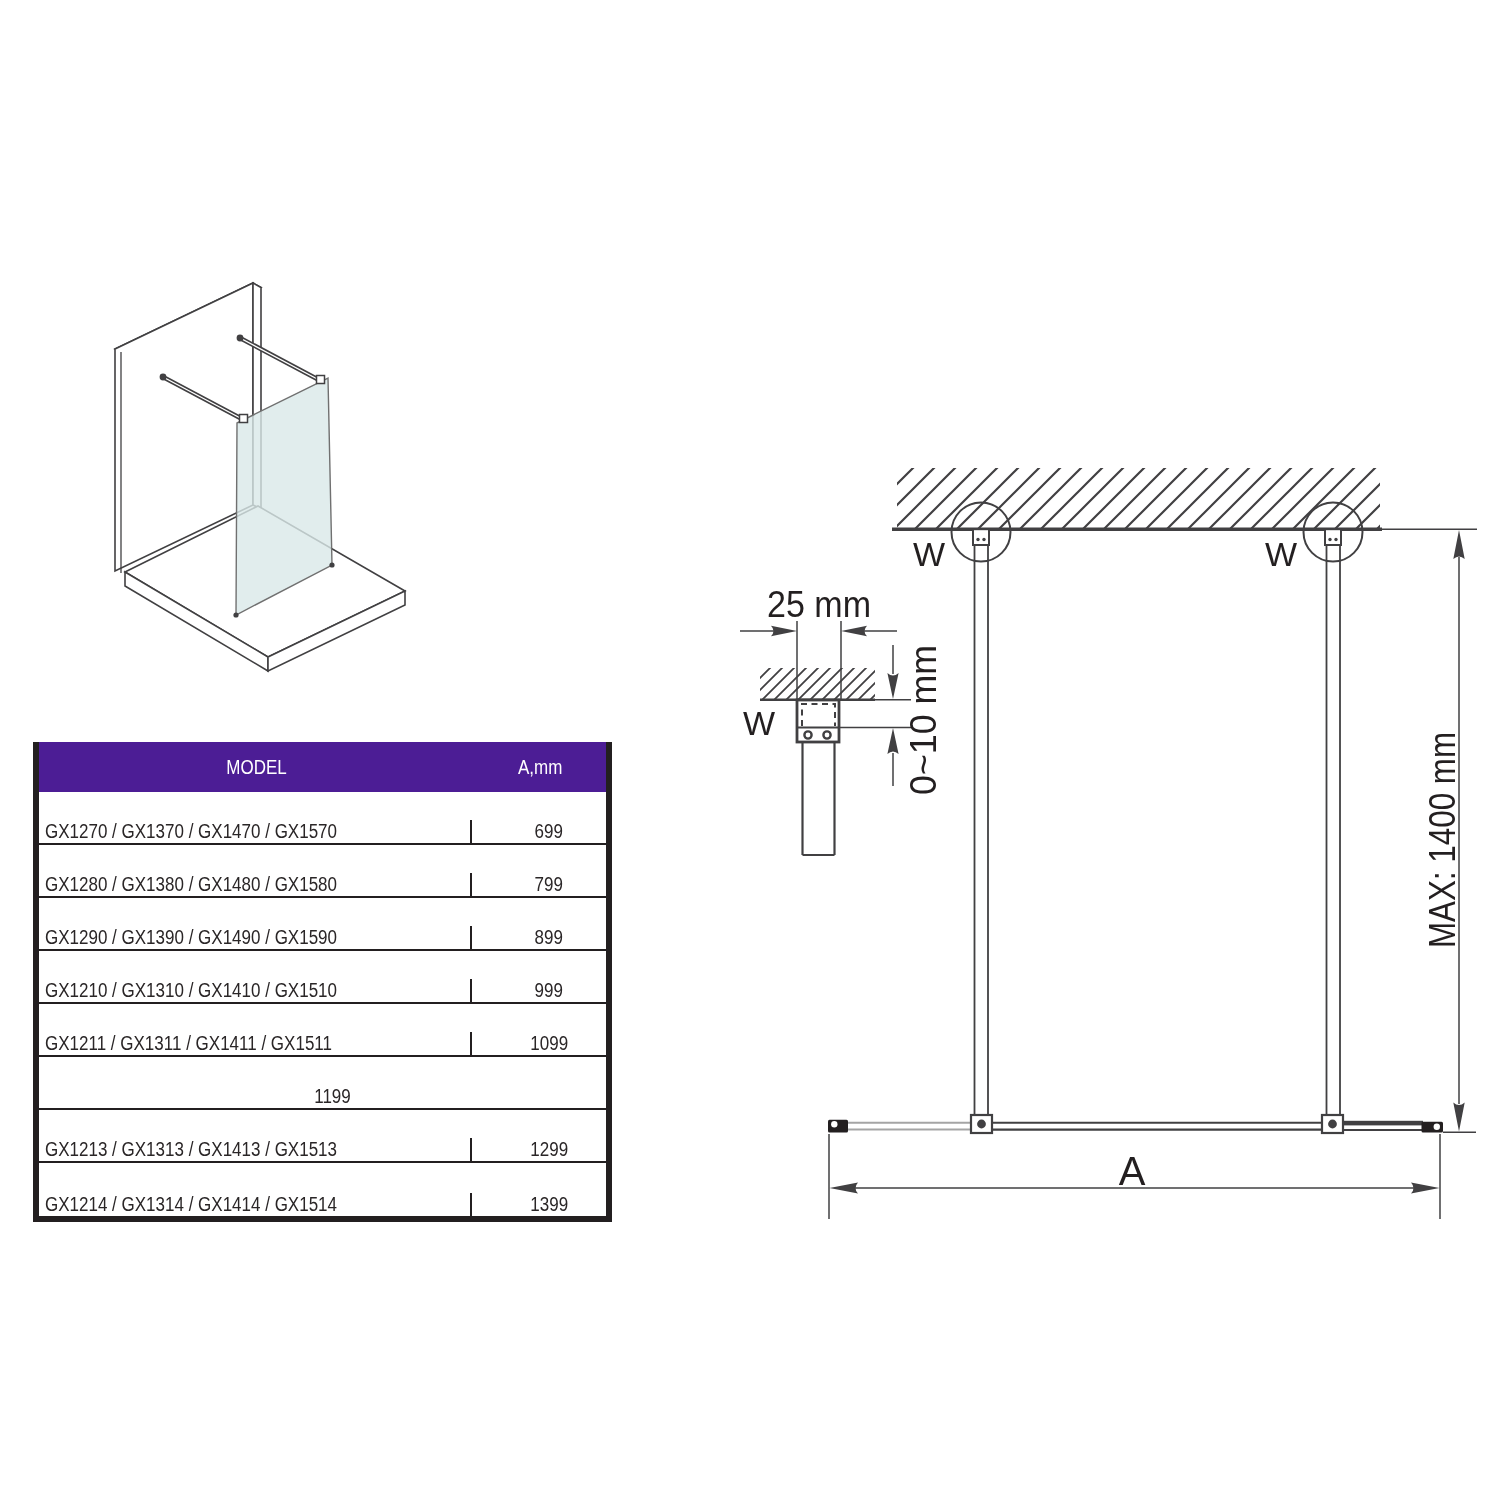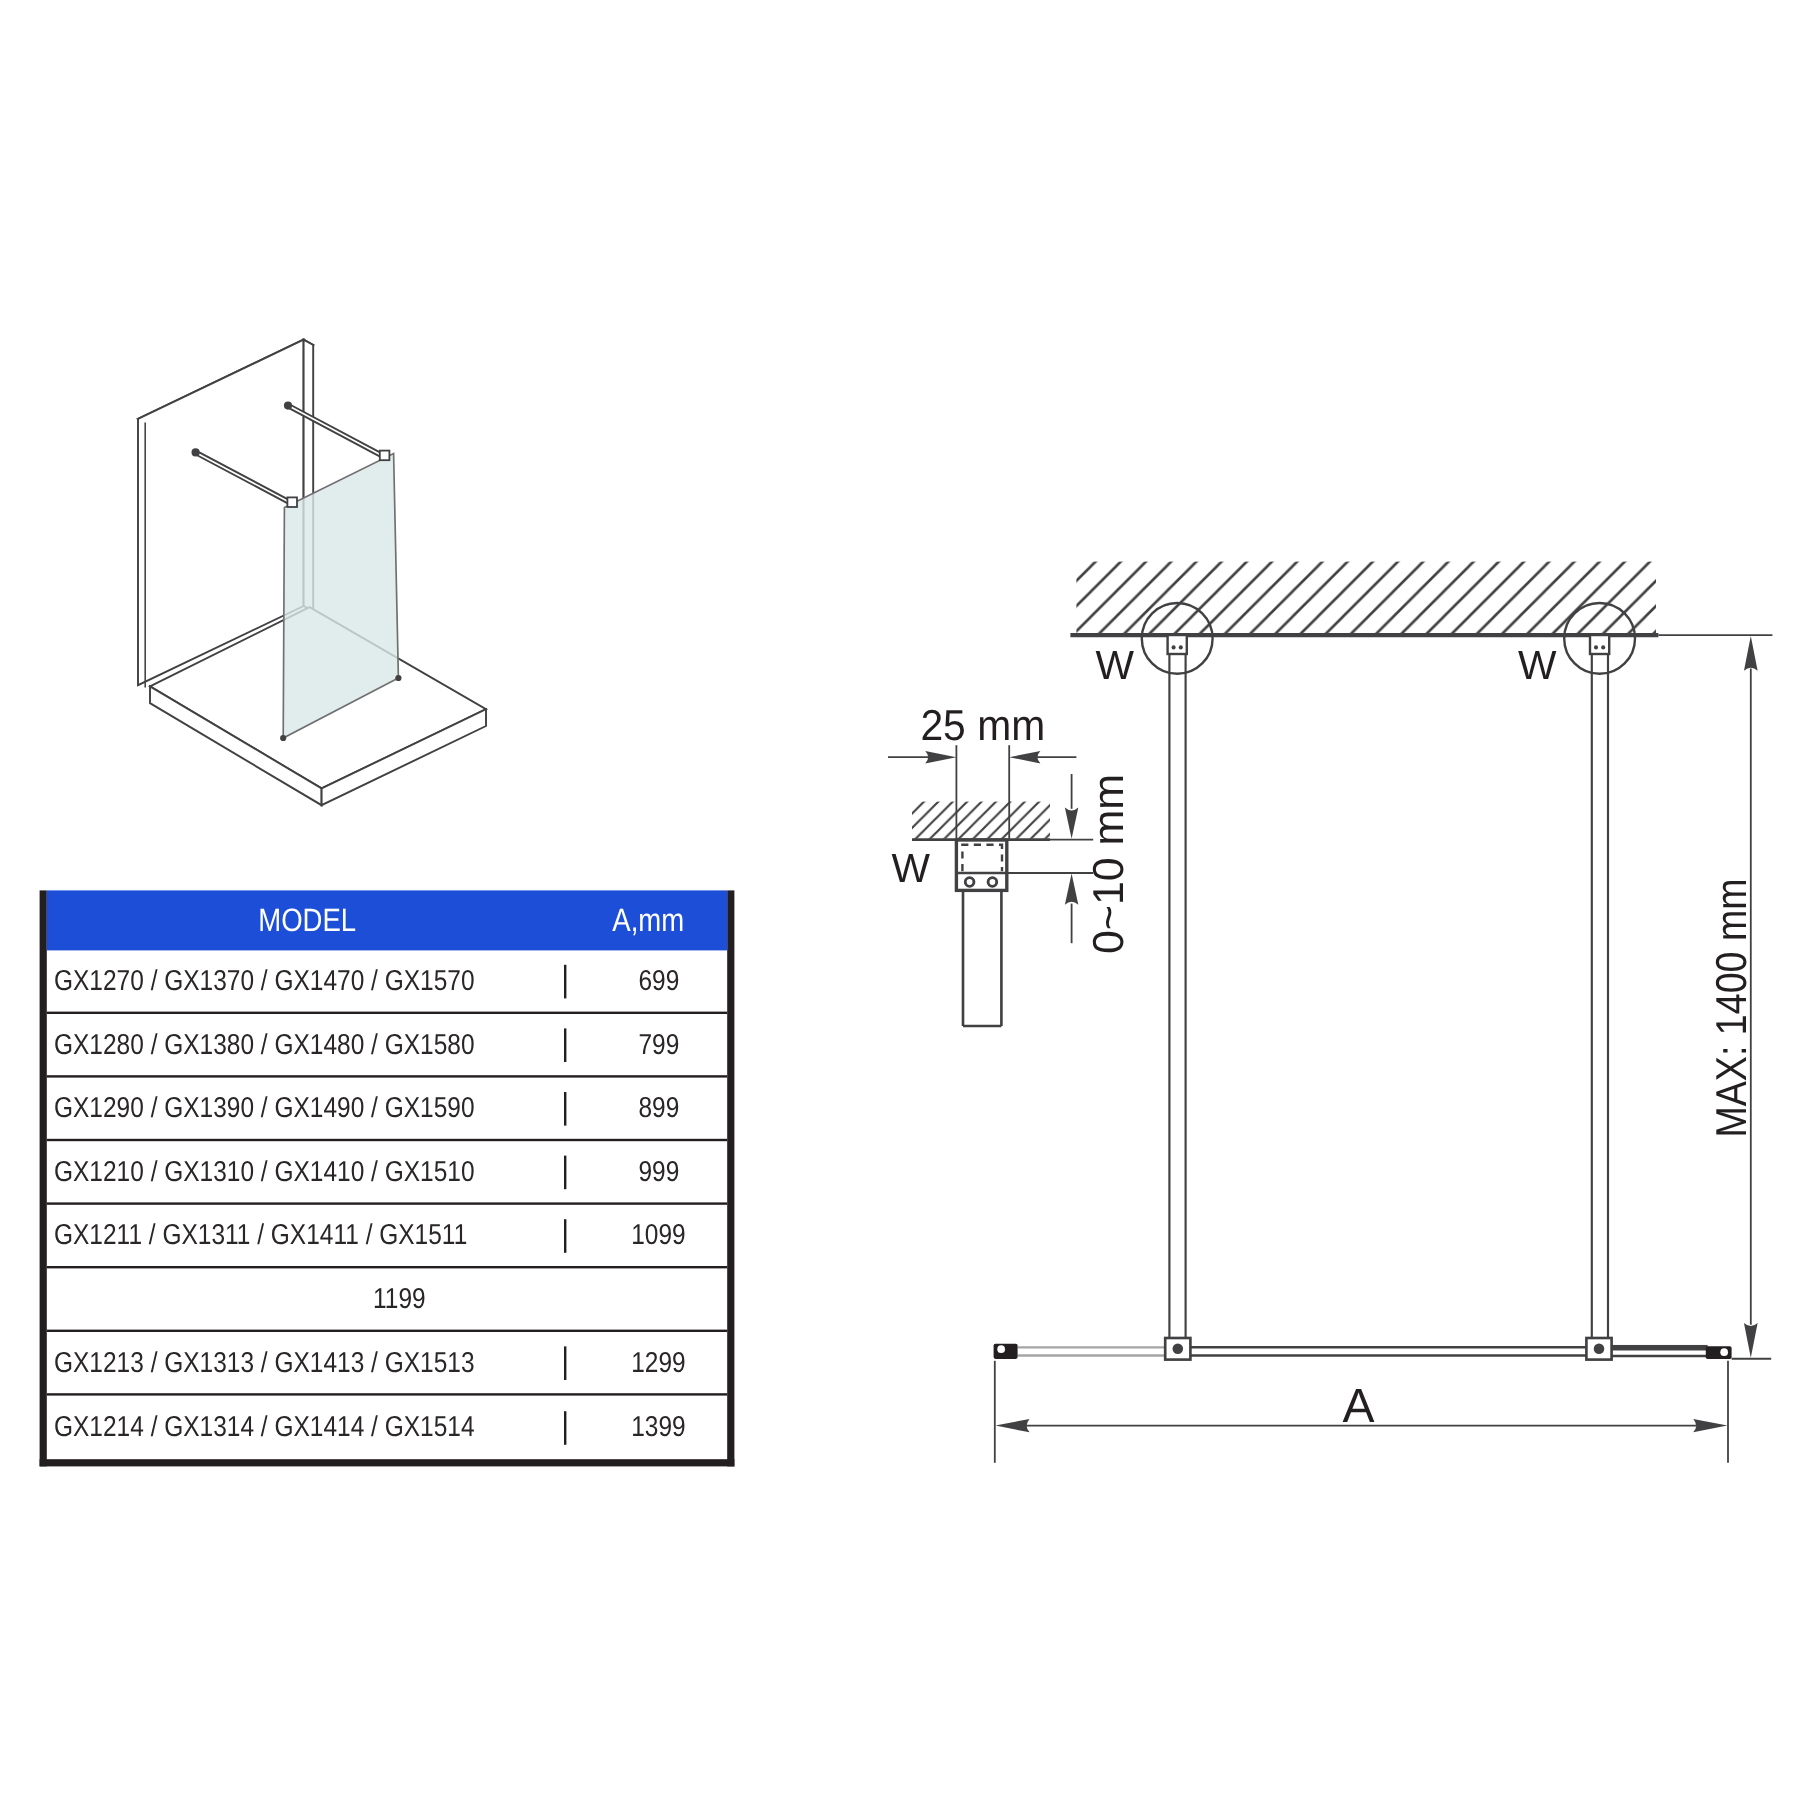"MODEL" .thead { background: #1d4ed8 -> #4c1d95; font-size: 27px -> 20px }
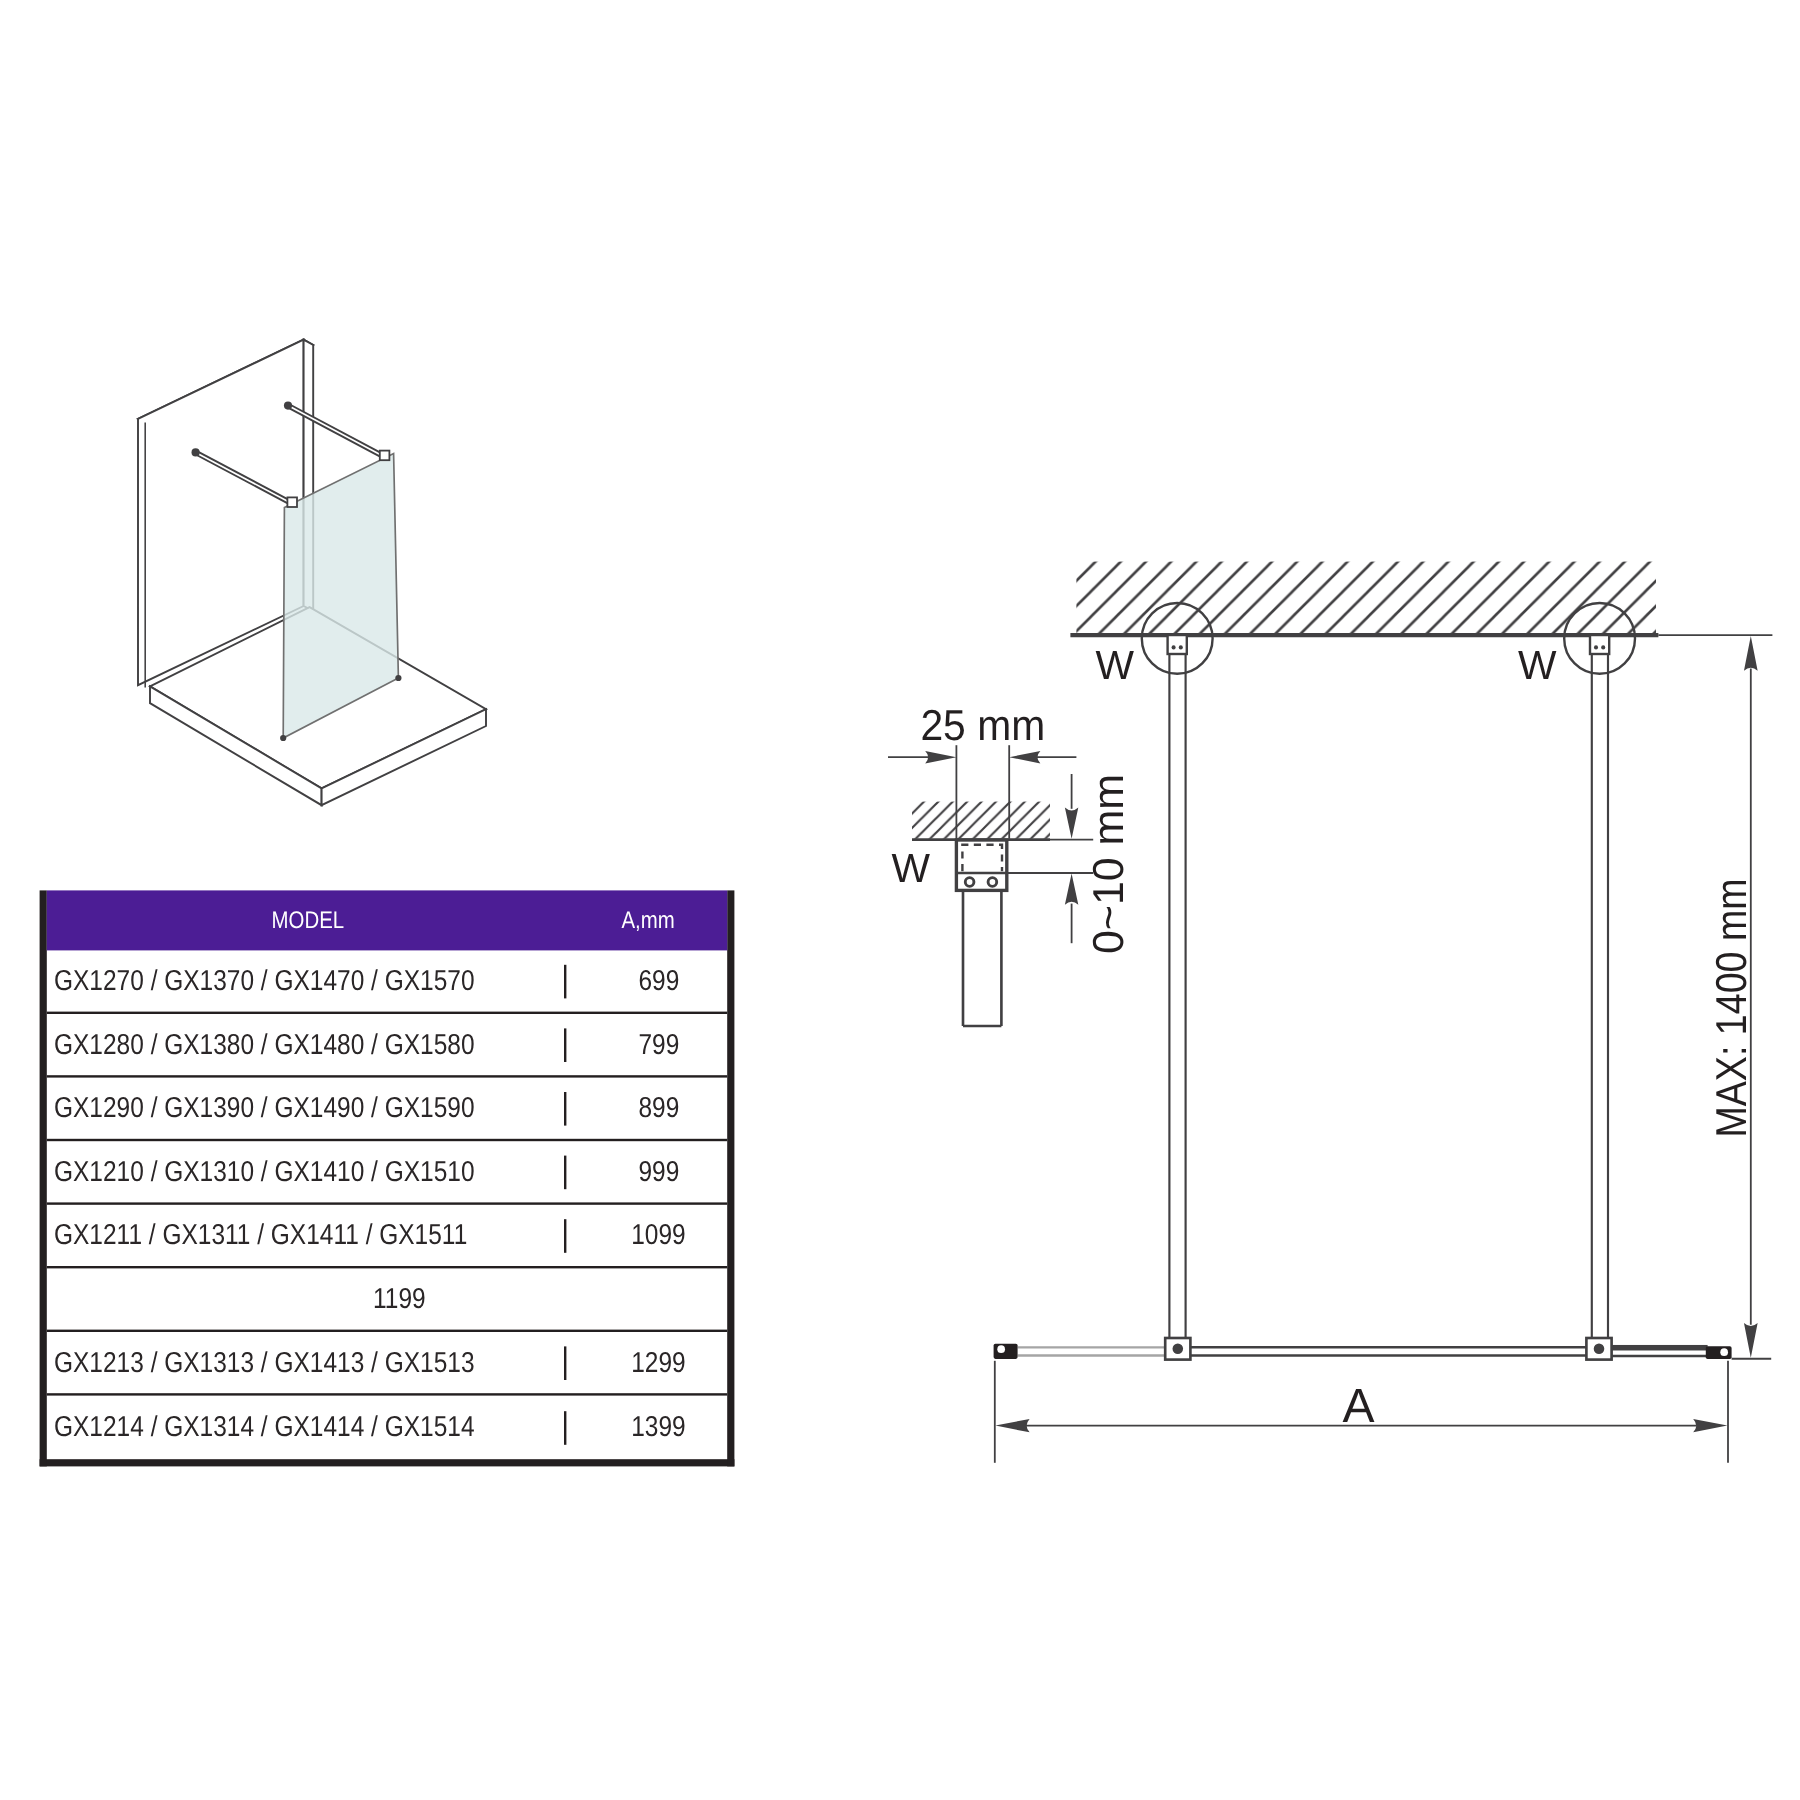"GX1270 / GX1370 / GX1470" .trow { align-items: center -> flex-end; font-size: 24px -> 20px }
